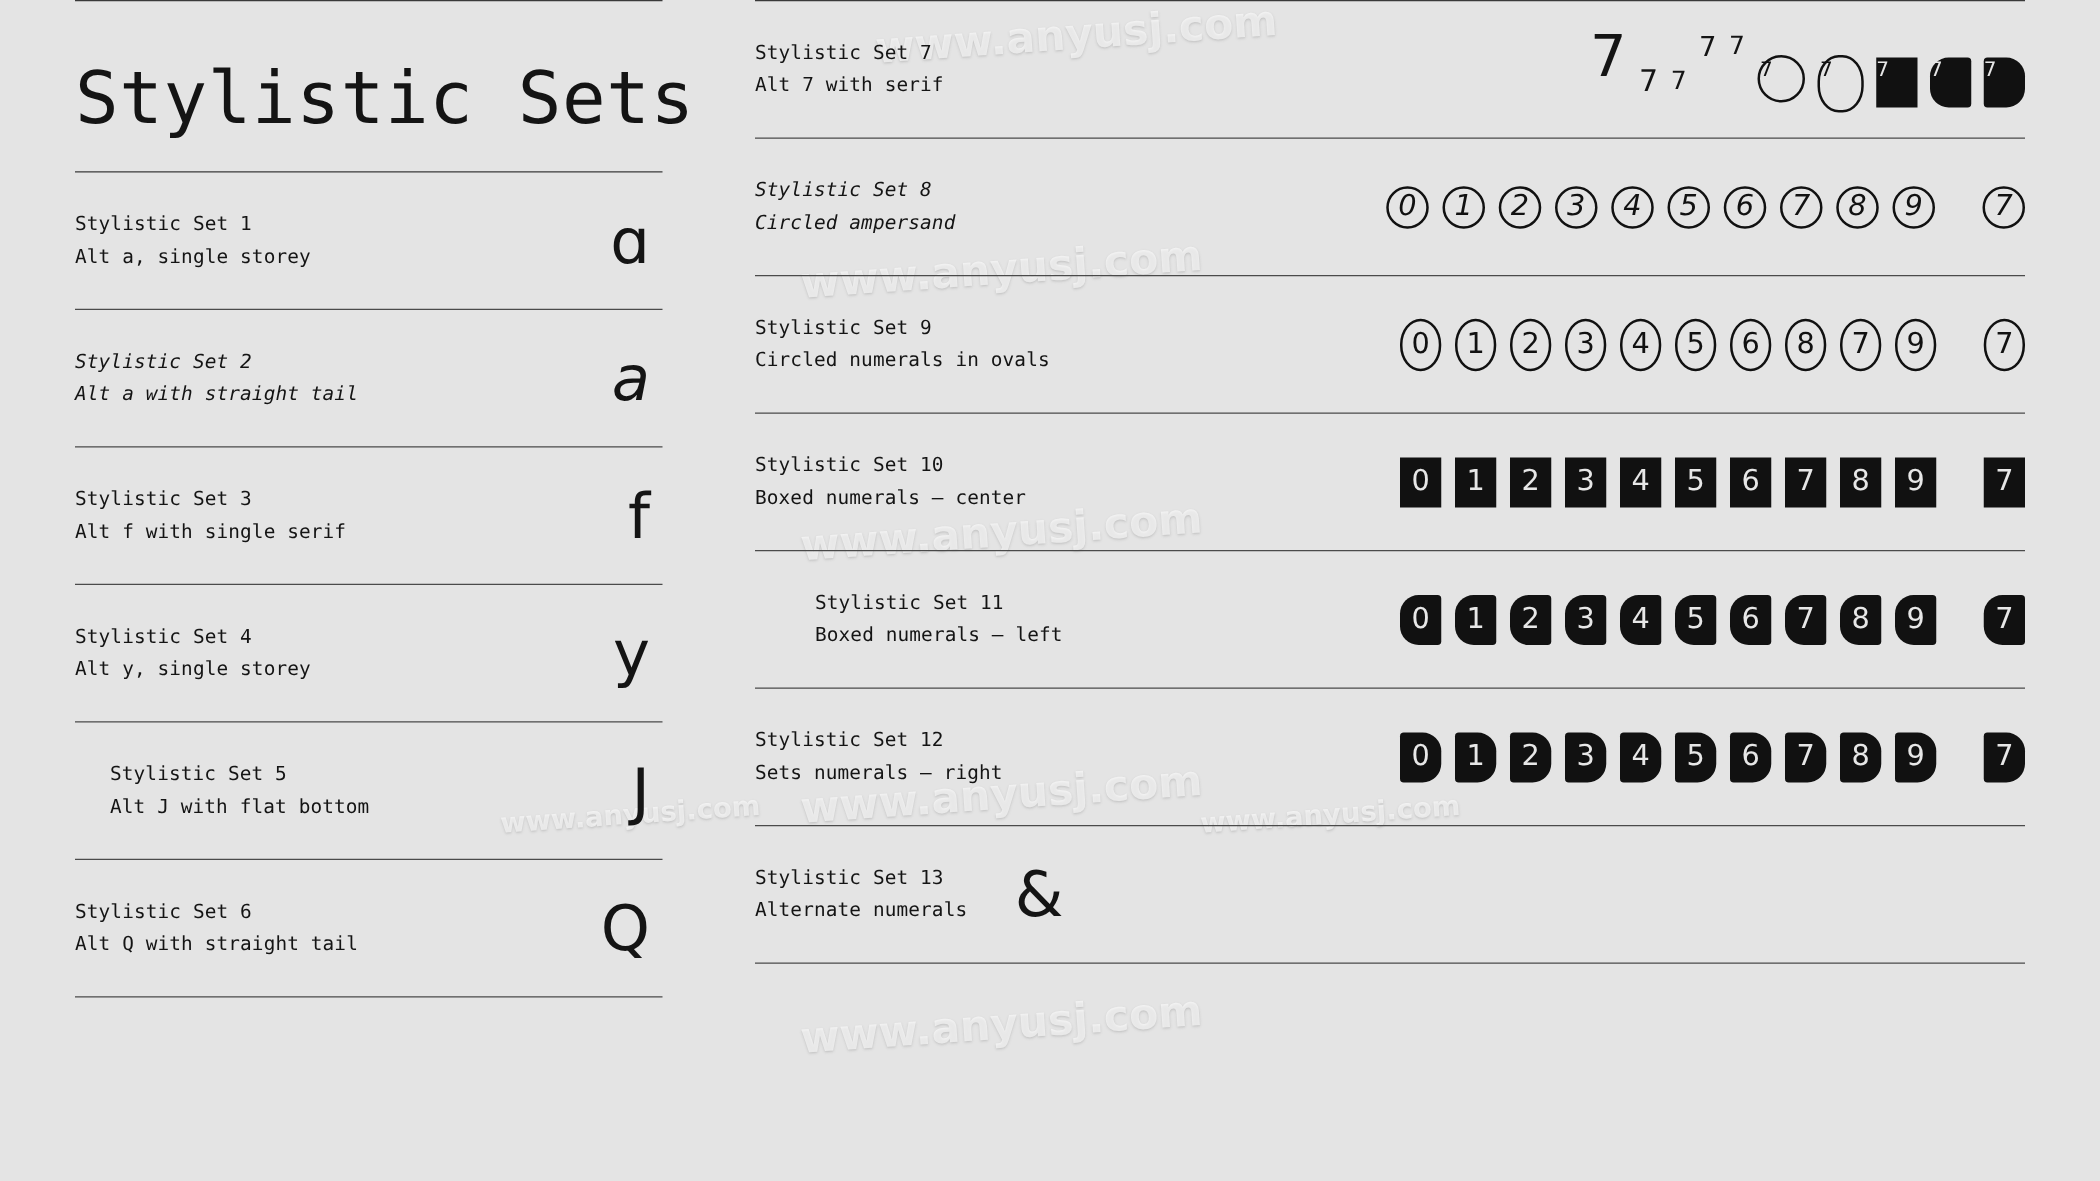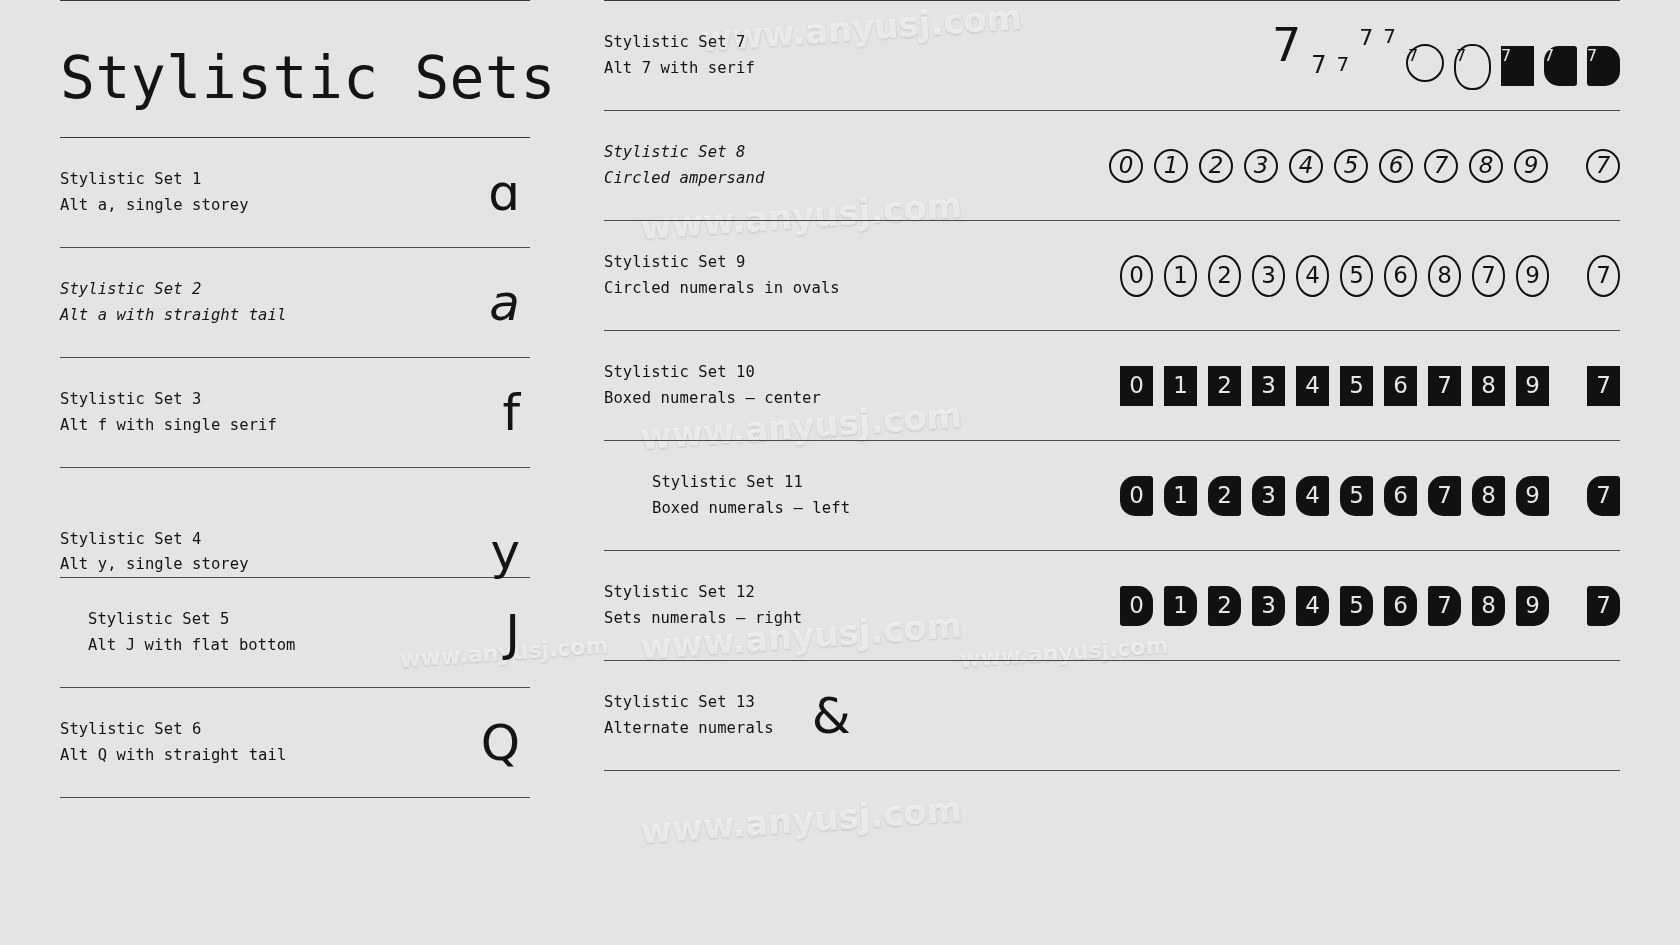"Stylistic Set 4" div.row { align-items: flex-end -> none }
